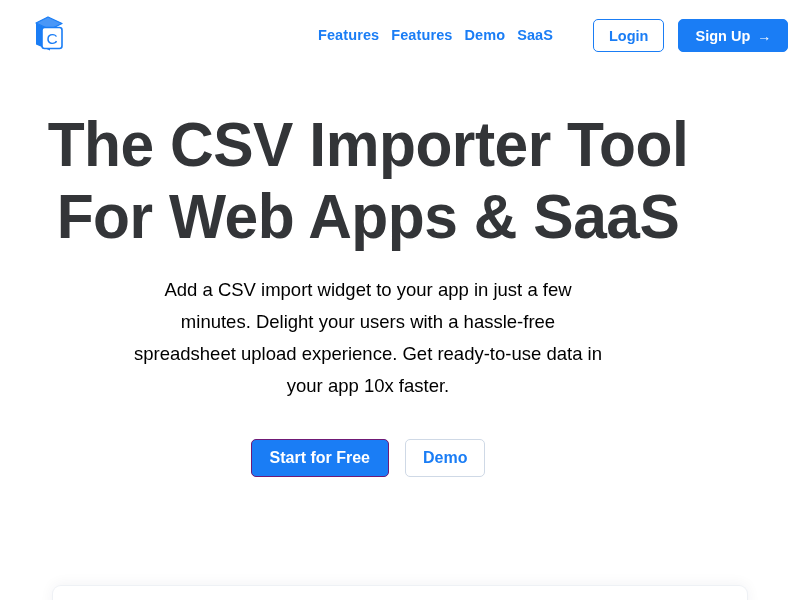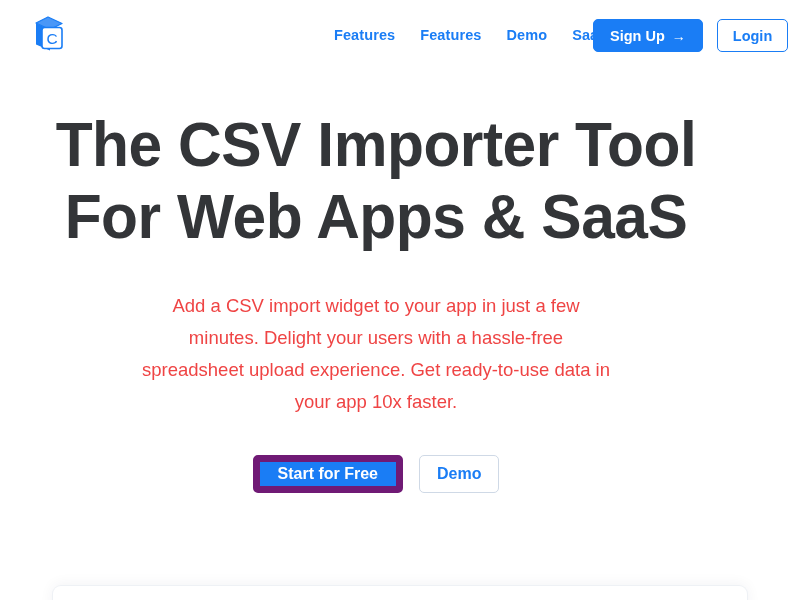"Features" .nav-links { gap: 25px -> 12px; left: 334px -> 318px }
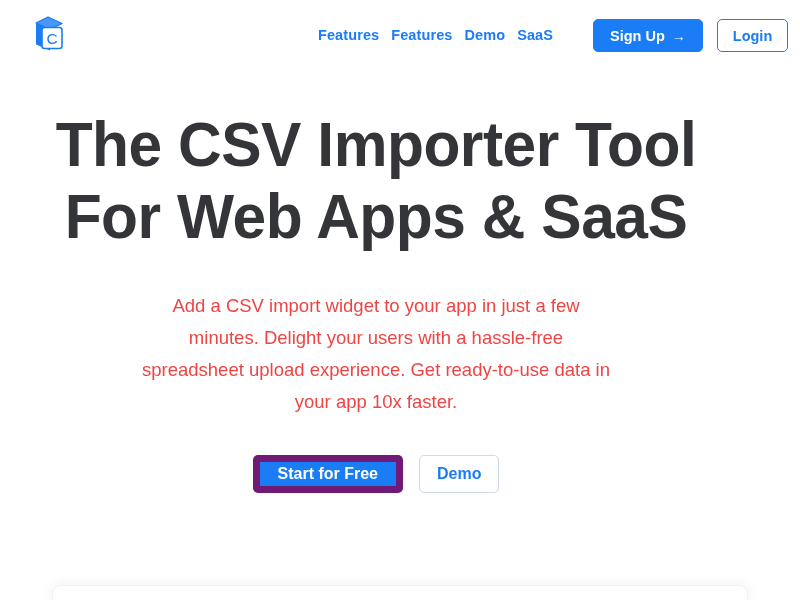"Sign Up" button.btn { order: before "Login" -> after "Login" }
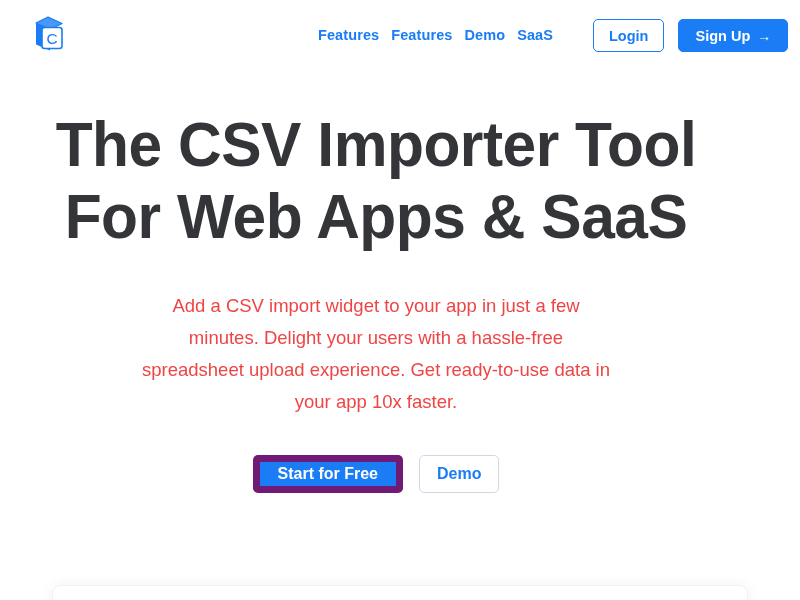"The CSV Importer Tool" .hero { left: 8px -> 0 }
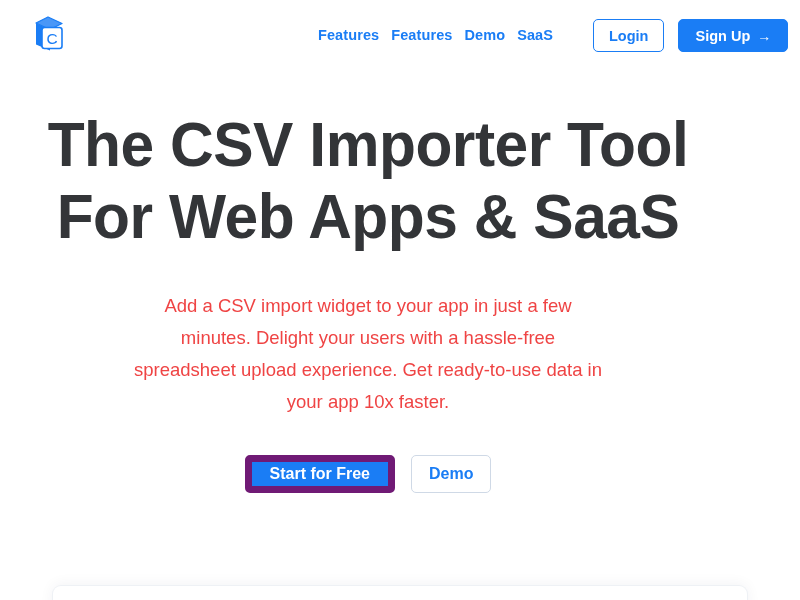"Add a CSV import widget" .hero-sub { color: #ef4444 -> #000000; margin: 16px auto -> 0 auto }
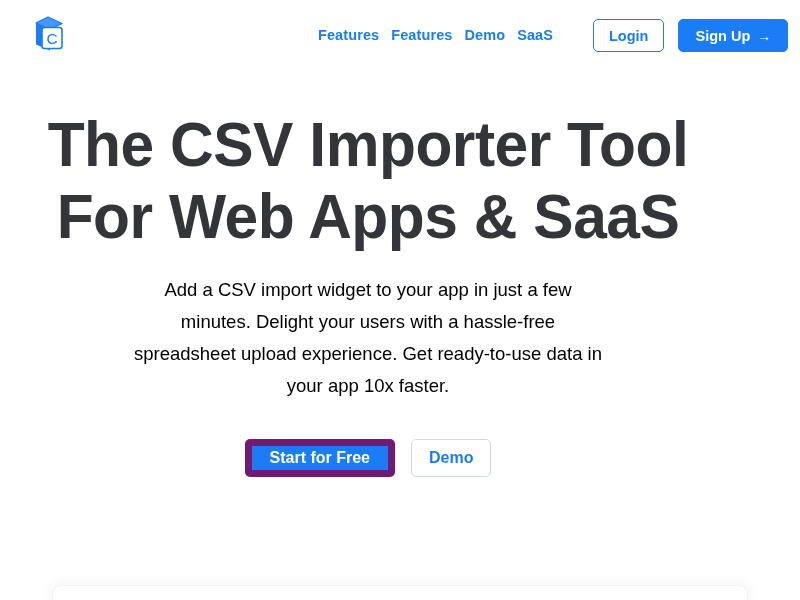"Start for Free" .btn-cta-primary { border: 7px solid #701a75 -> 1px solid #701a75 }
